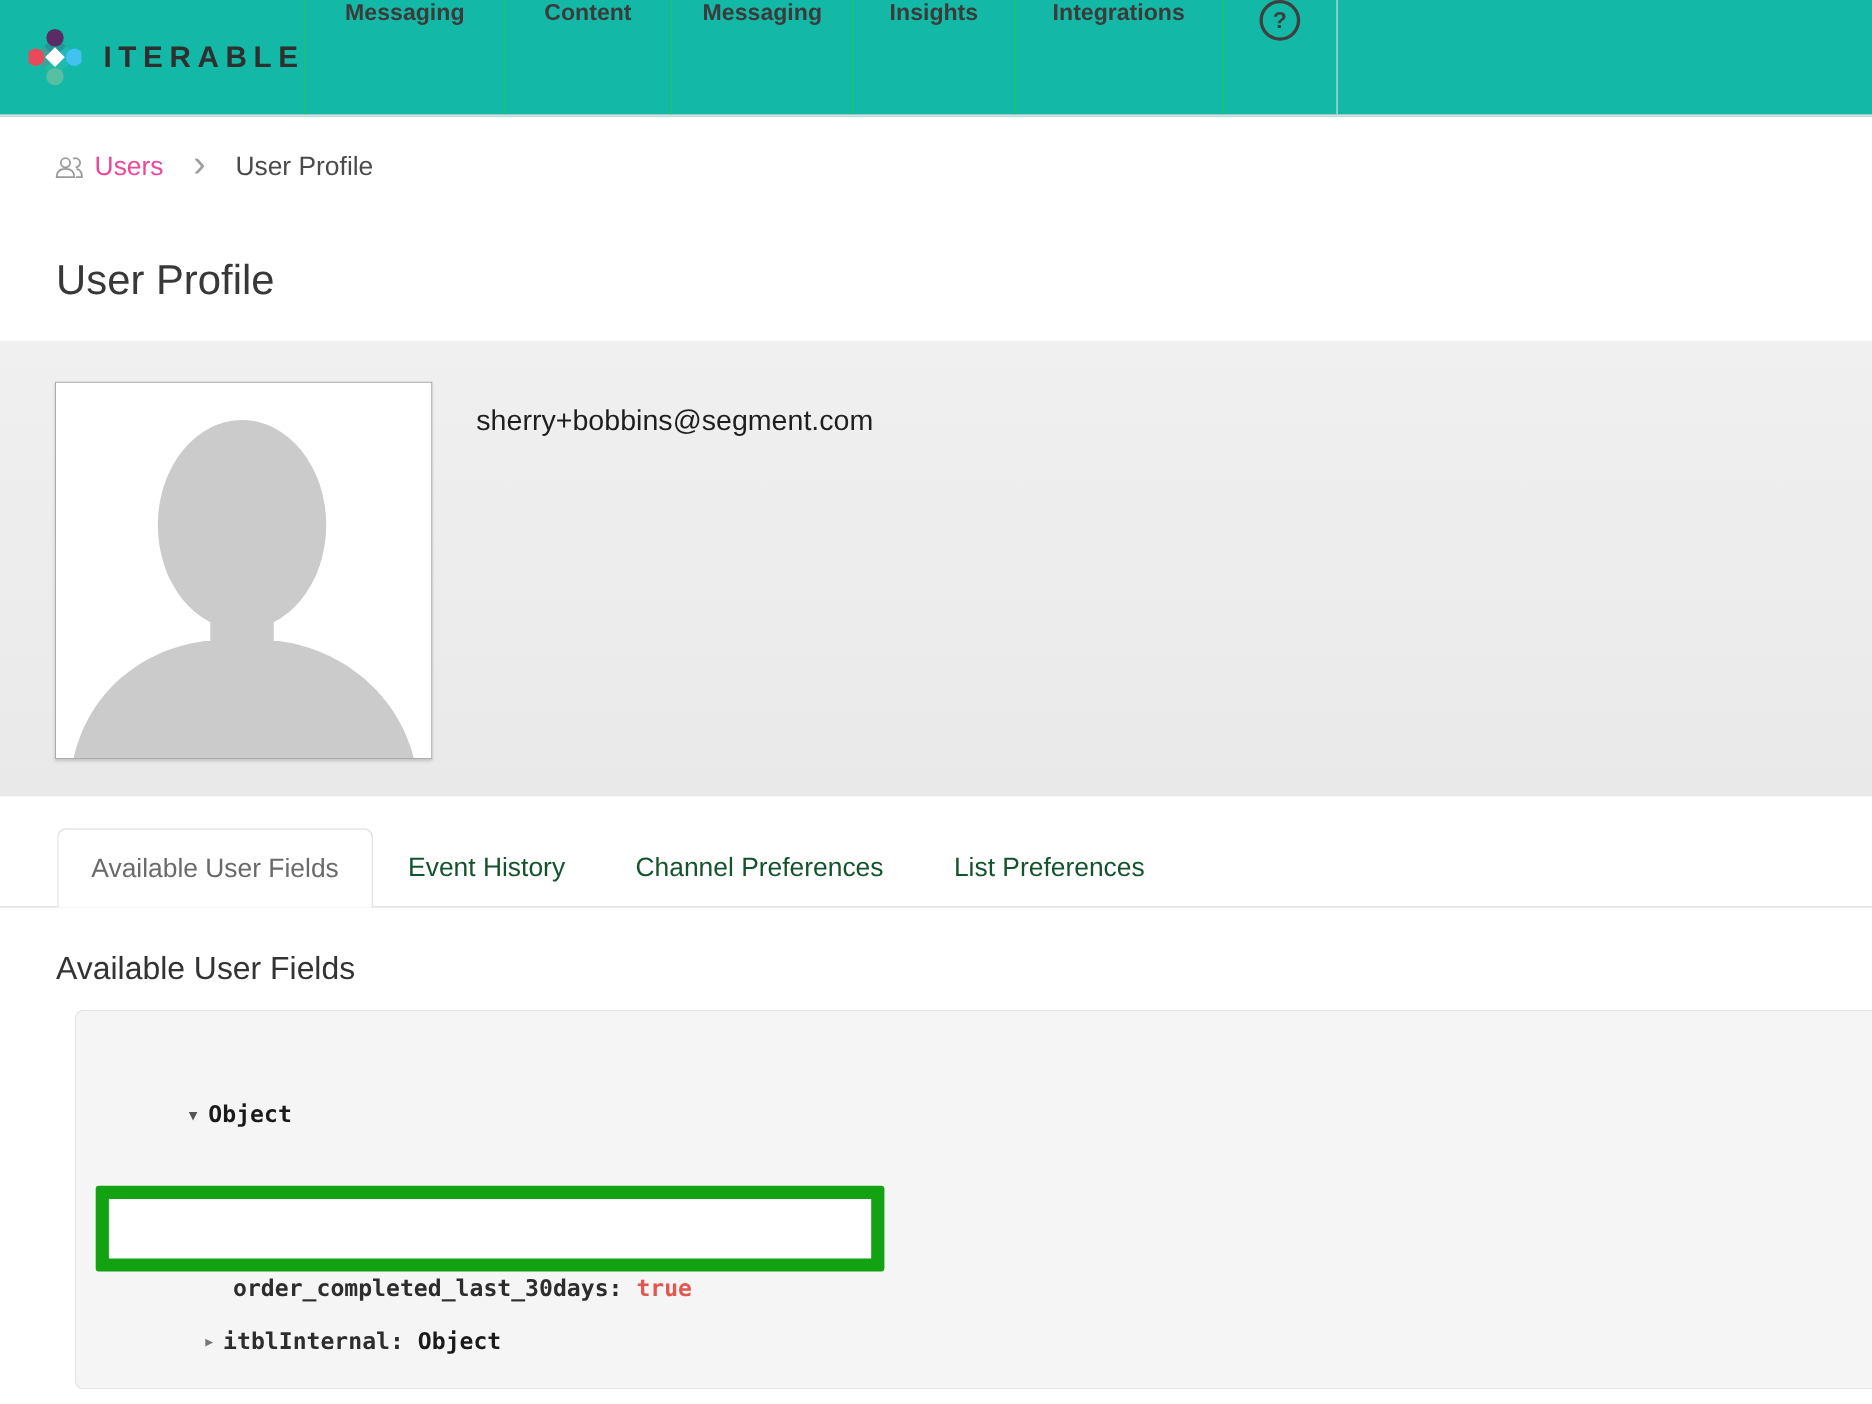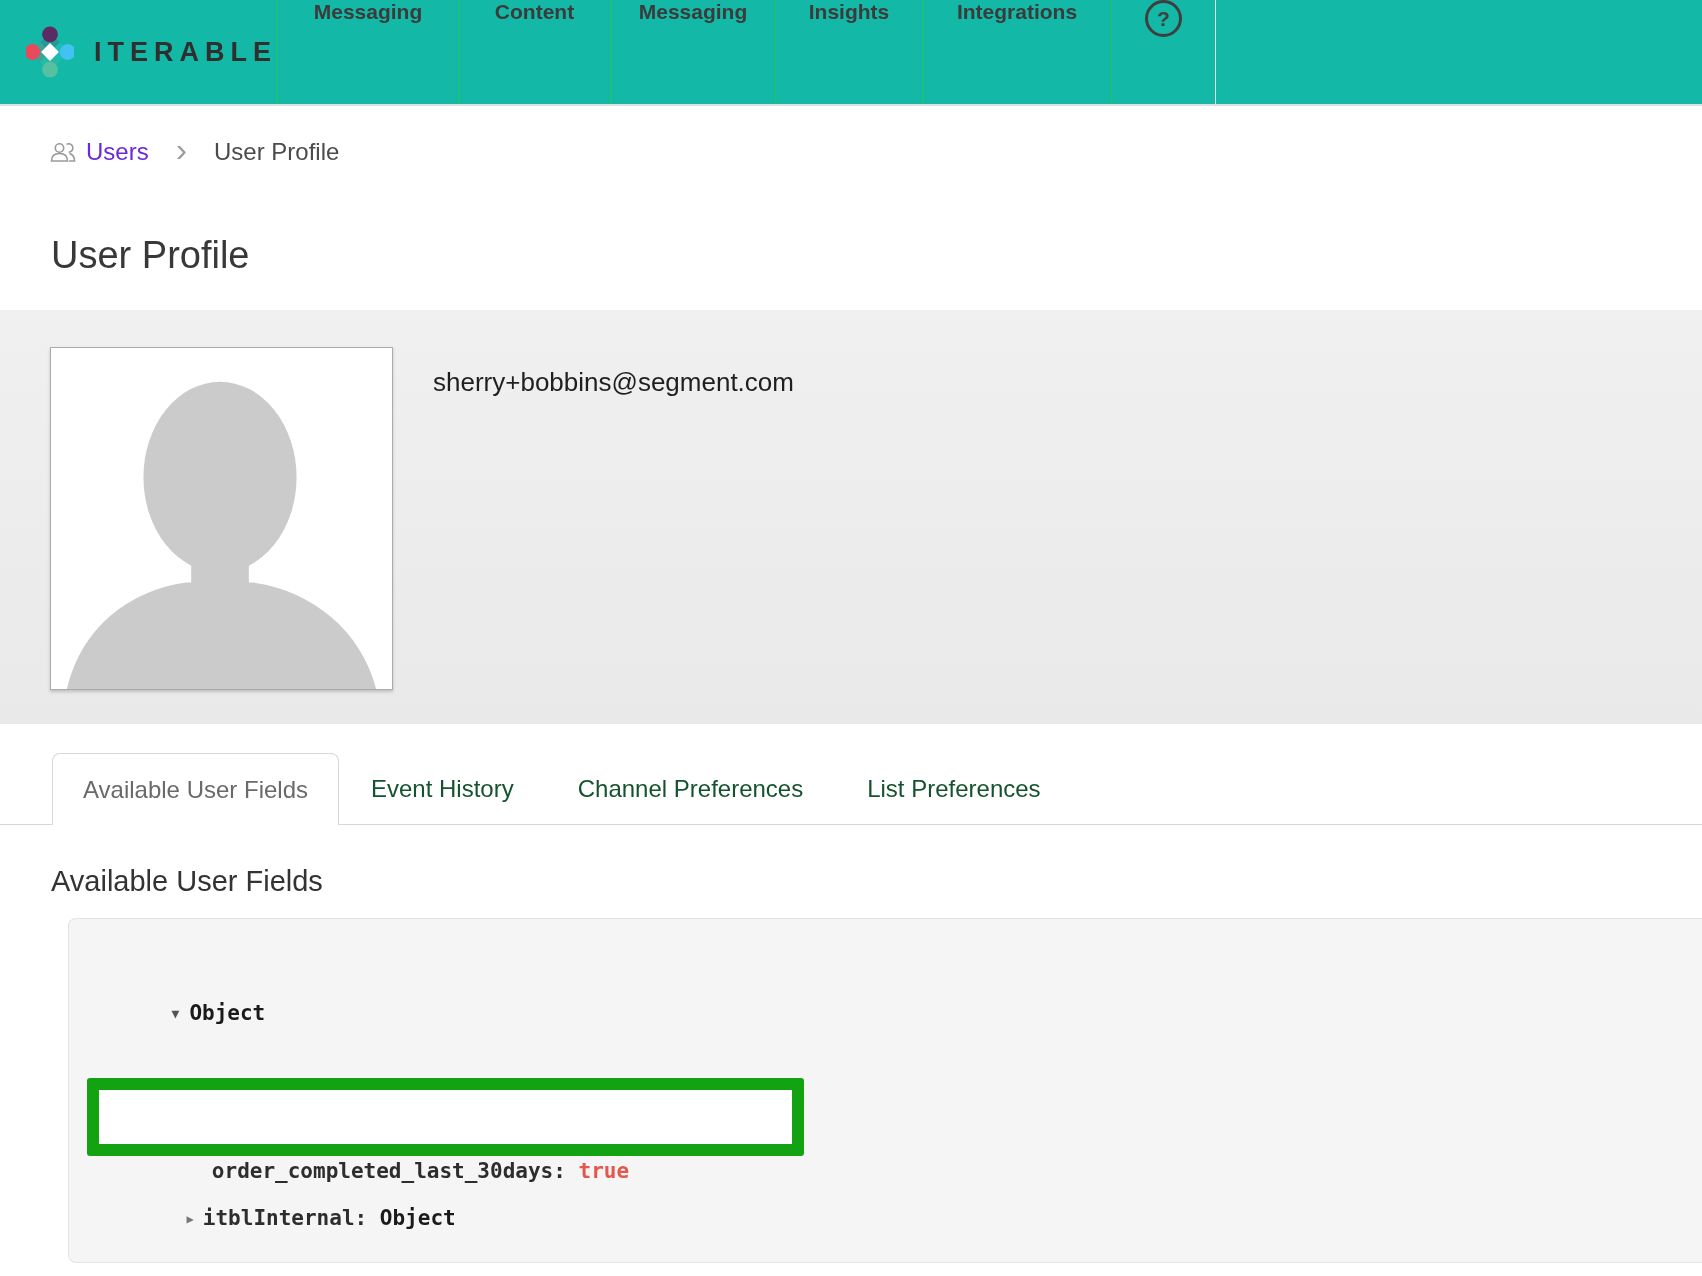"Users" .crumb-root { color: #6d28d9 -> #ec4899 }
